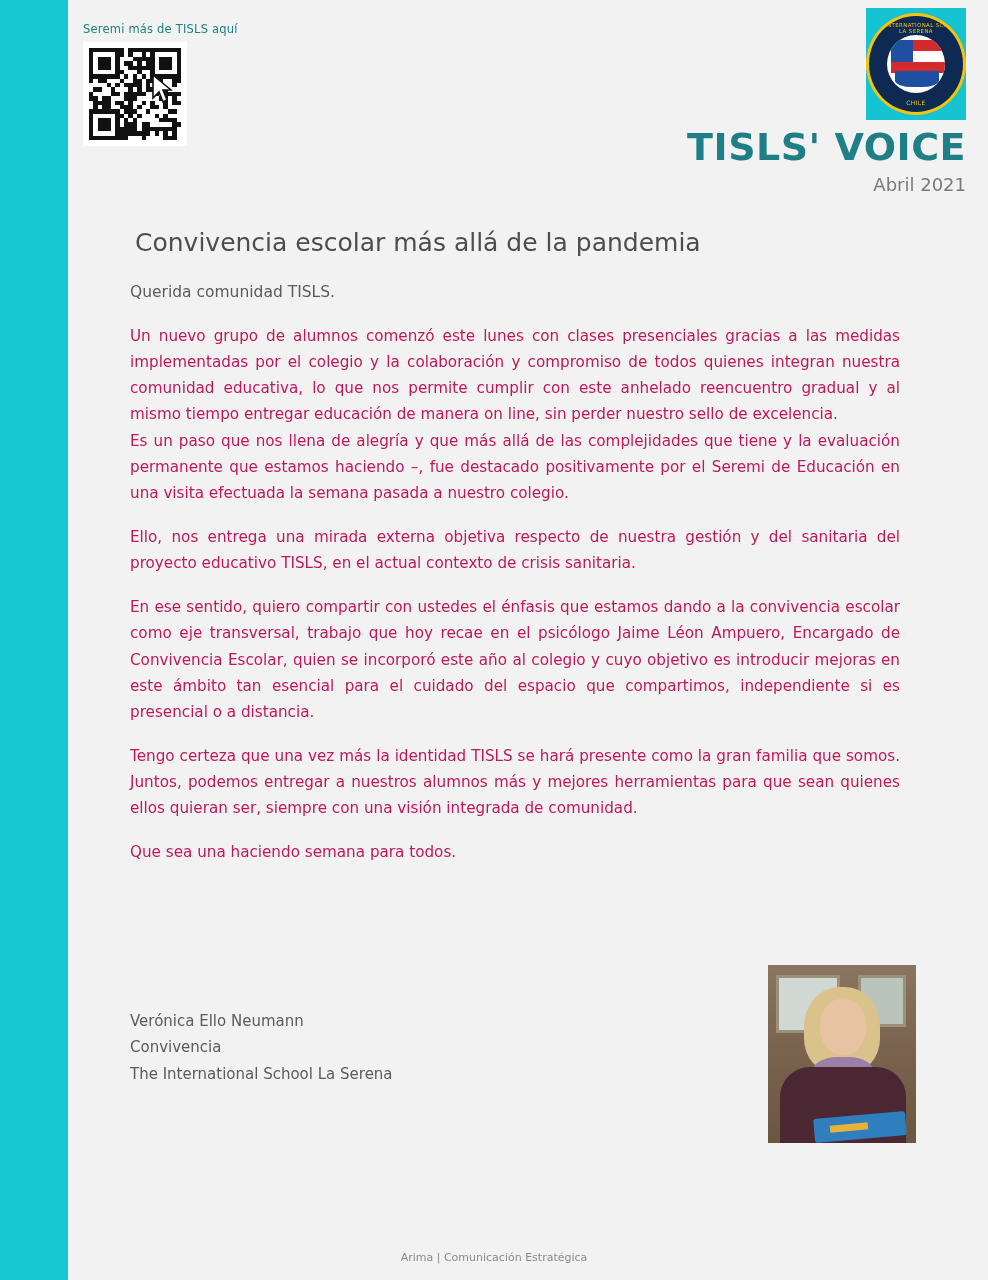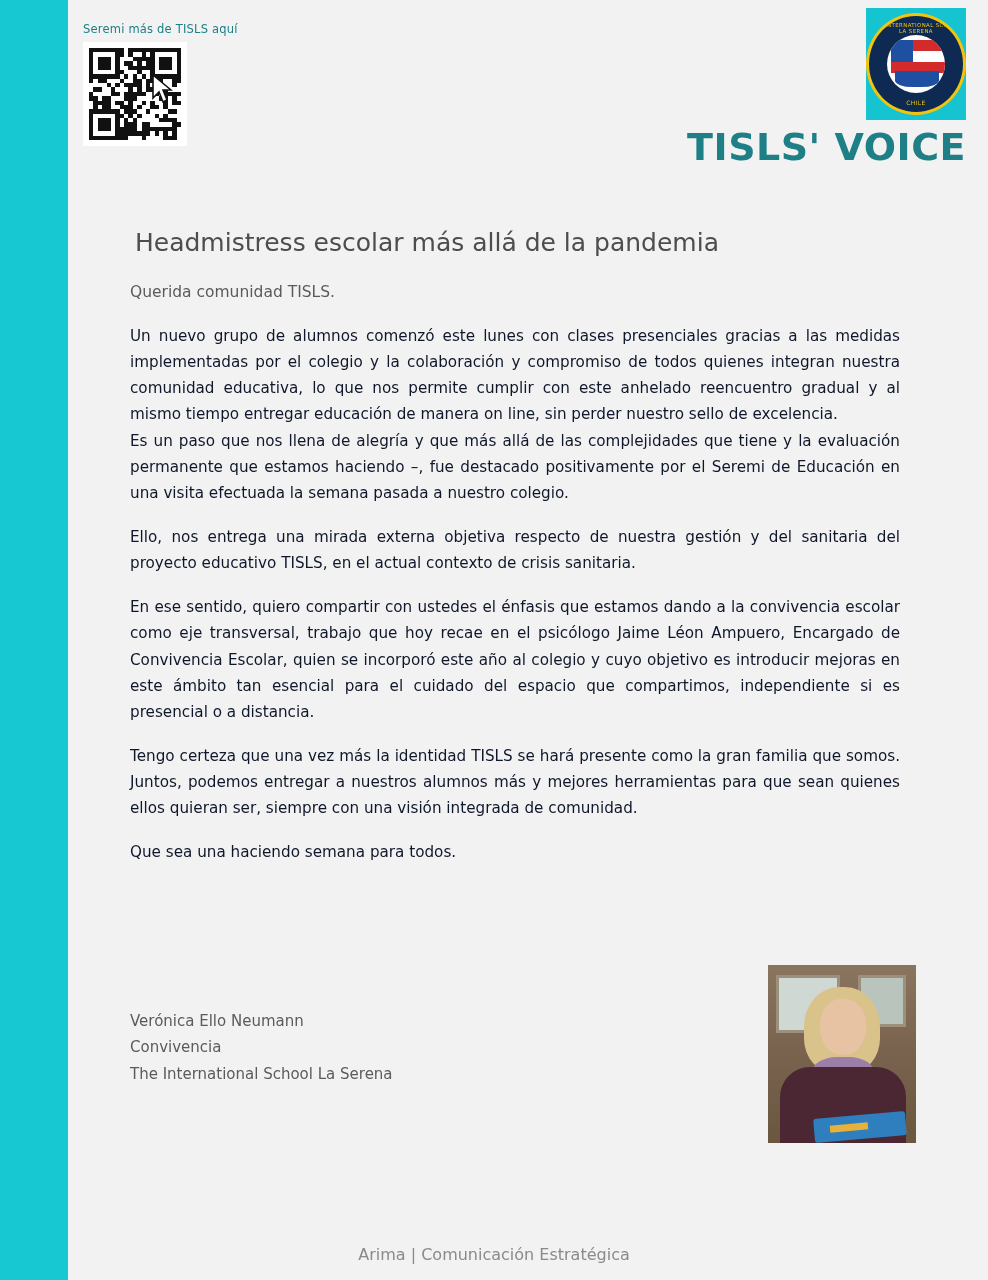"Abril 2021" div.masthead-date { html: none -> <div>Abril 2021</div> }
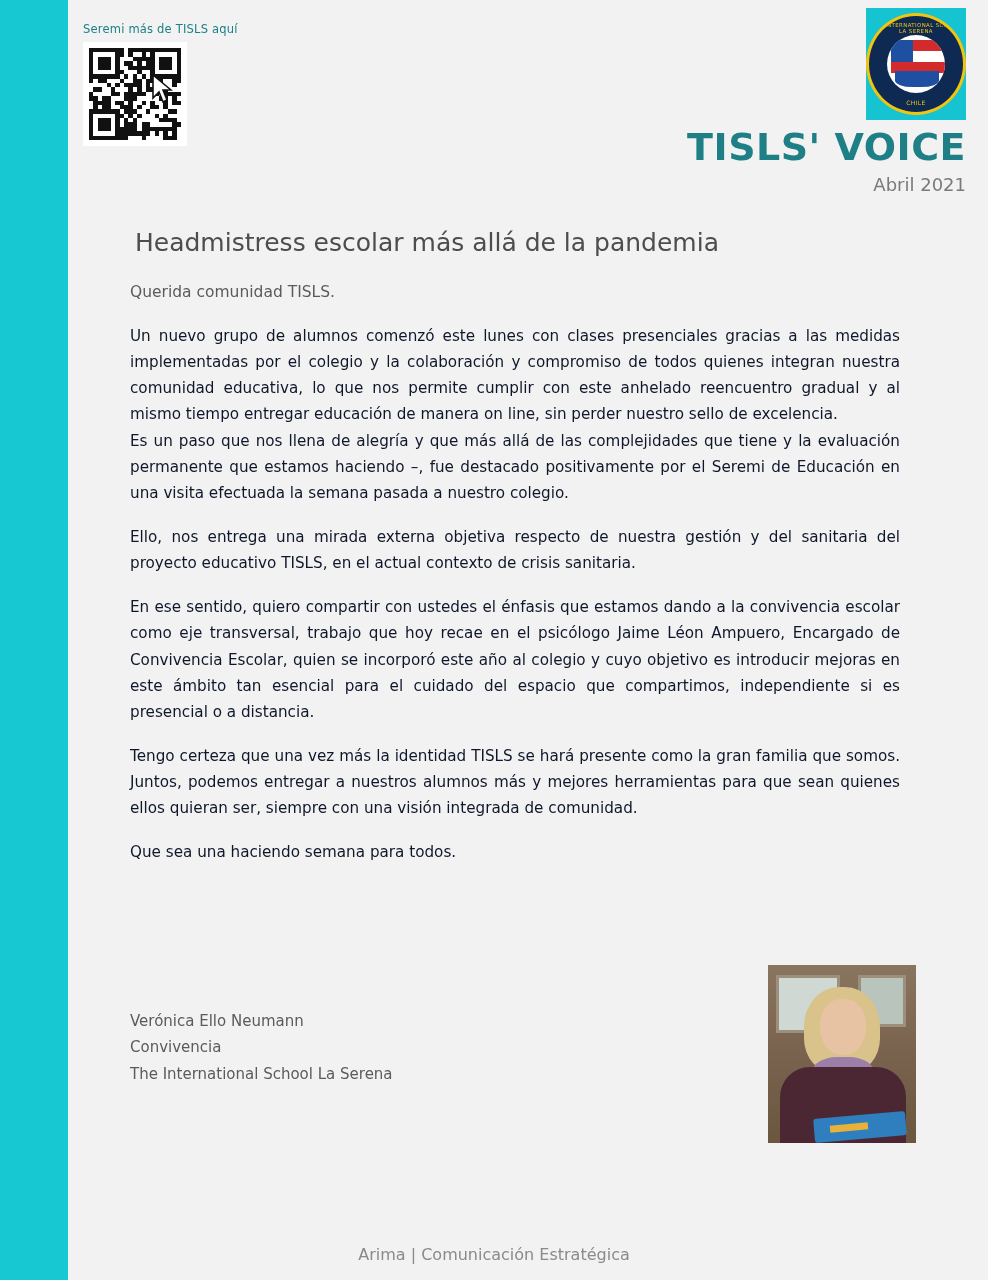"Headmistress escolar más allá de" h1.headline { text: Headmistress -> Convivencia }
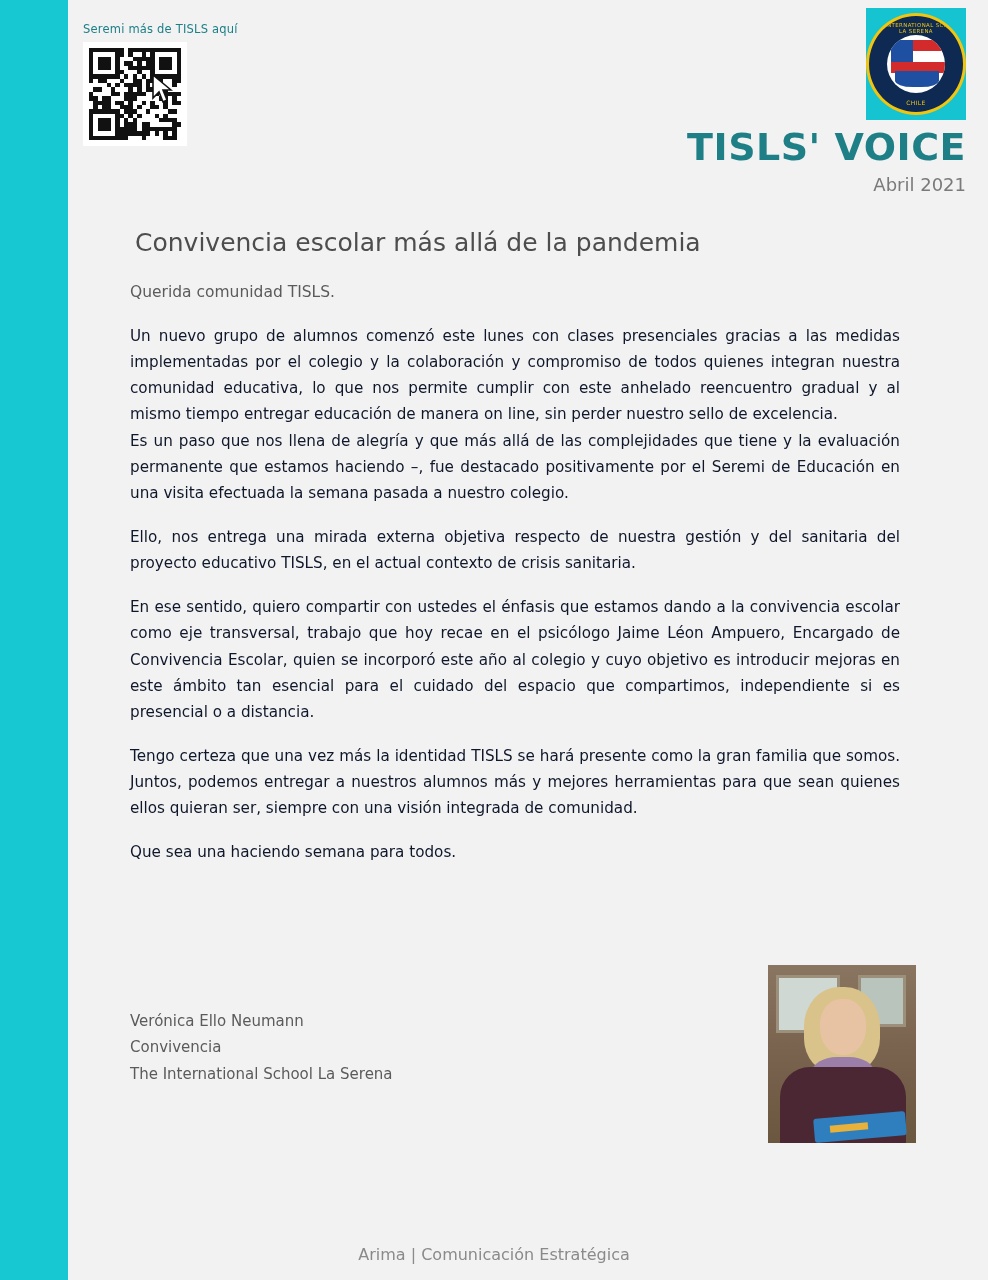"Un nuevo grupo de alumnos" .para { color: #0f172a -> #be185d }
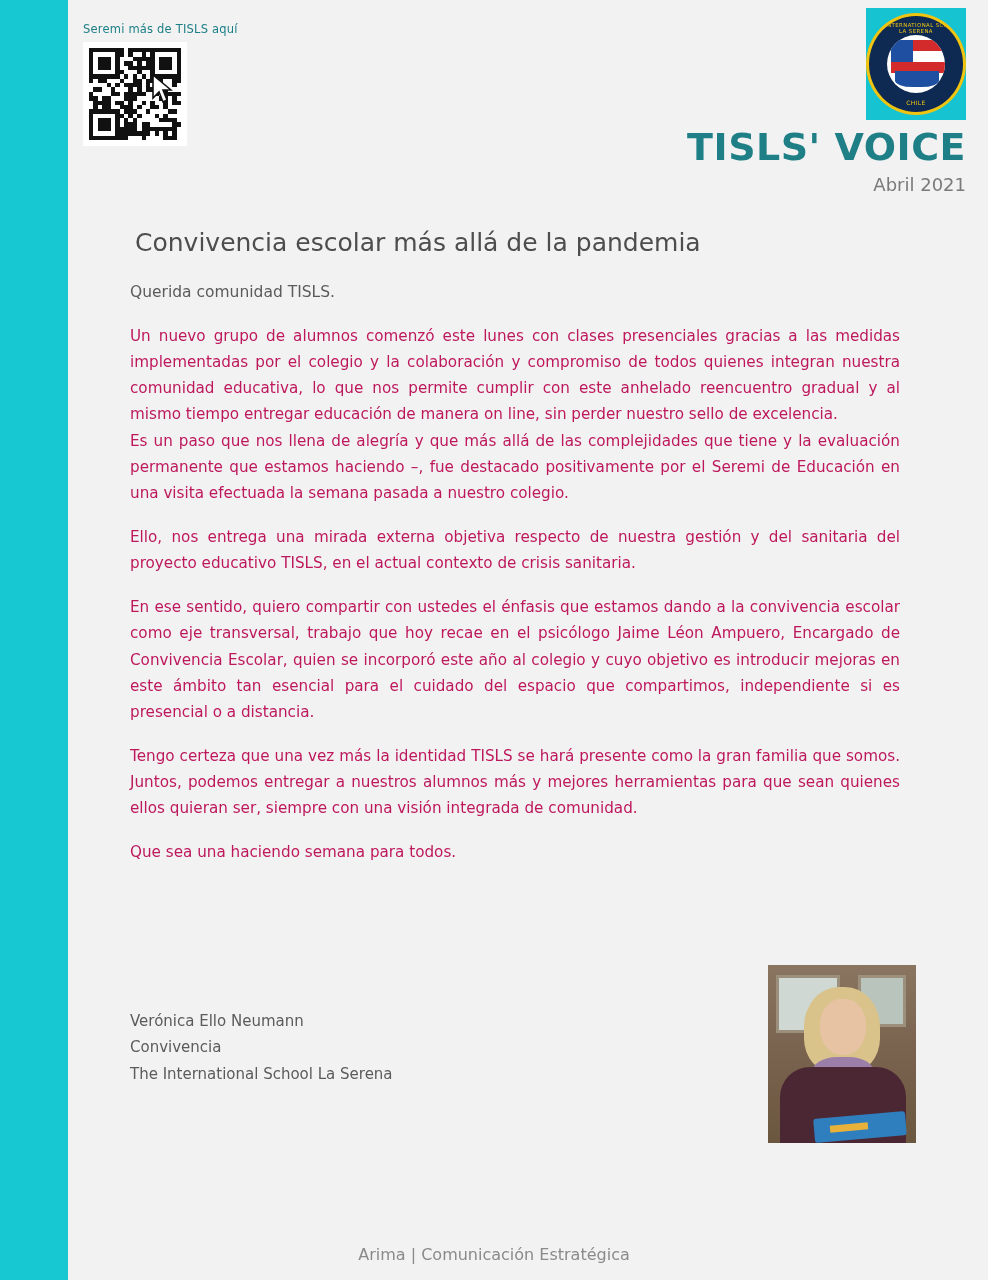"Arima | Comunicación Estratégica" .footer { font-size: 16px -> 11px }
